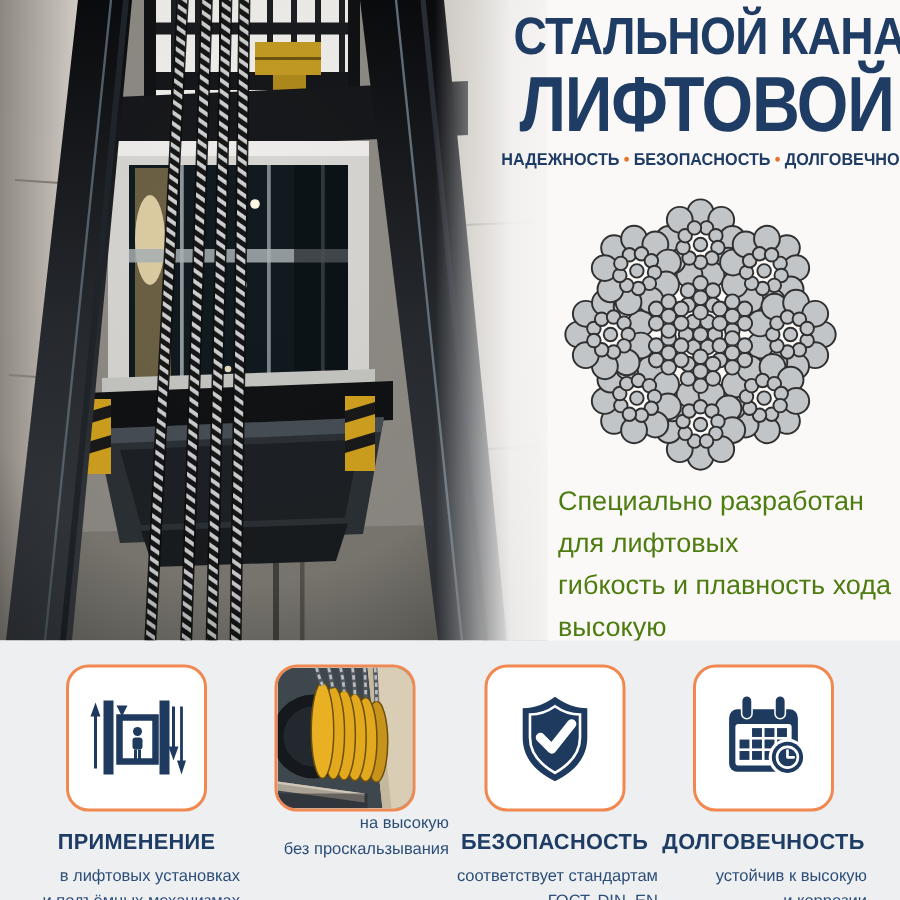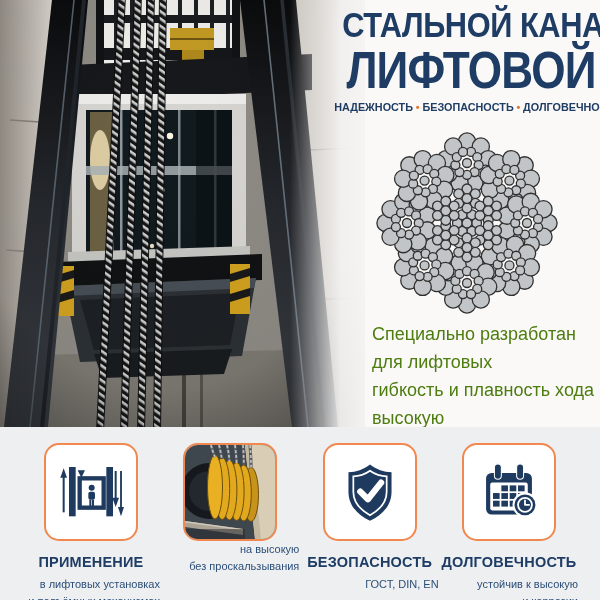"соответствует стандартам" div.f-line { html: none -> <div>соответствует стандартам</div> }
